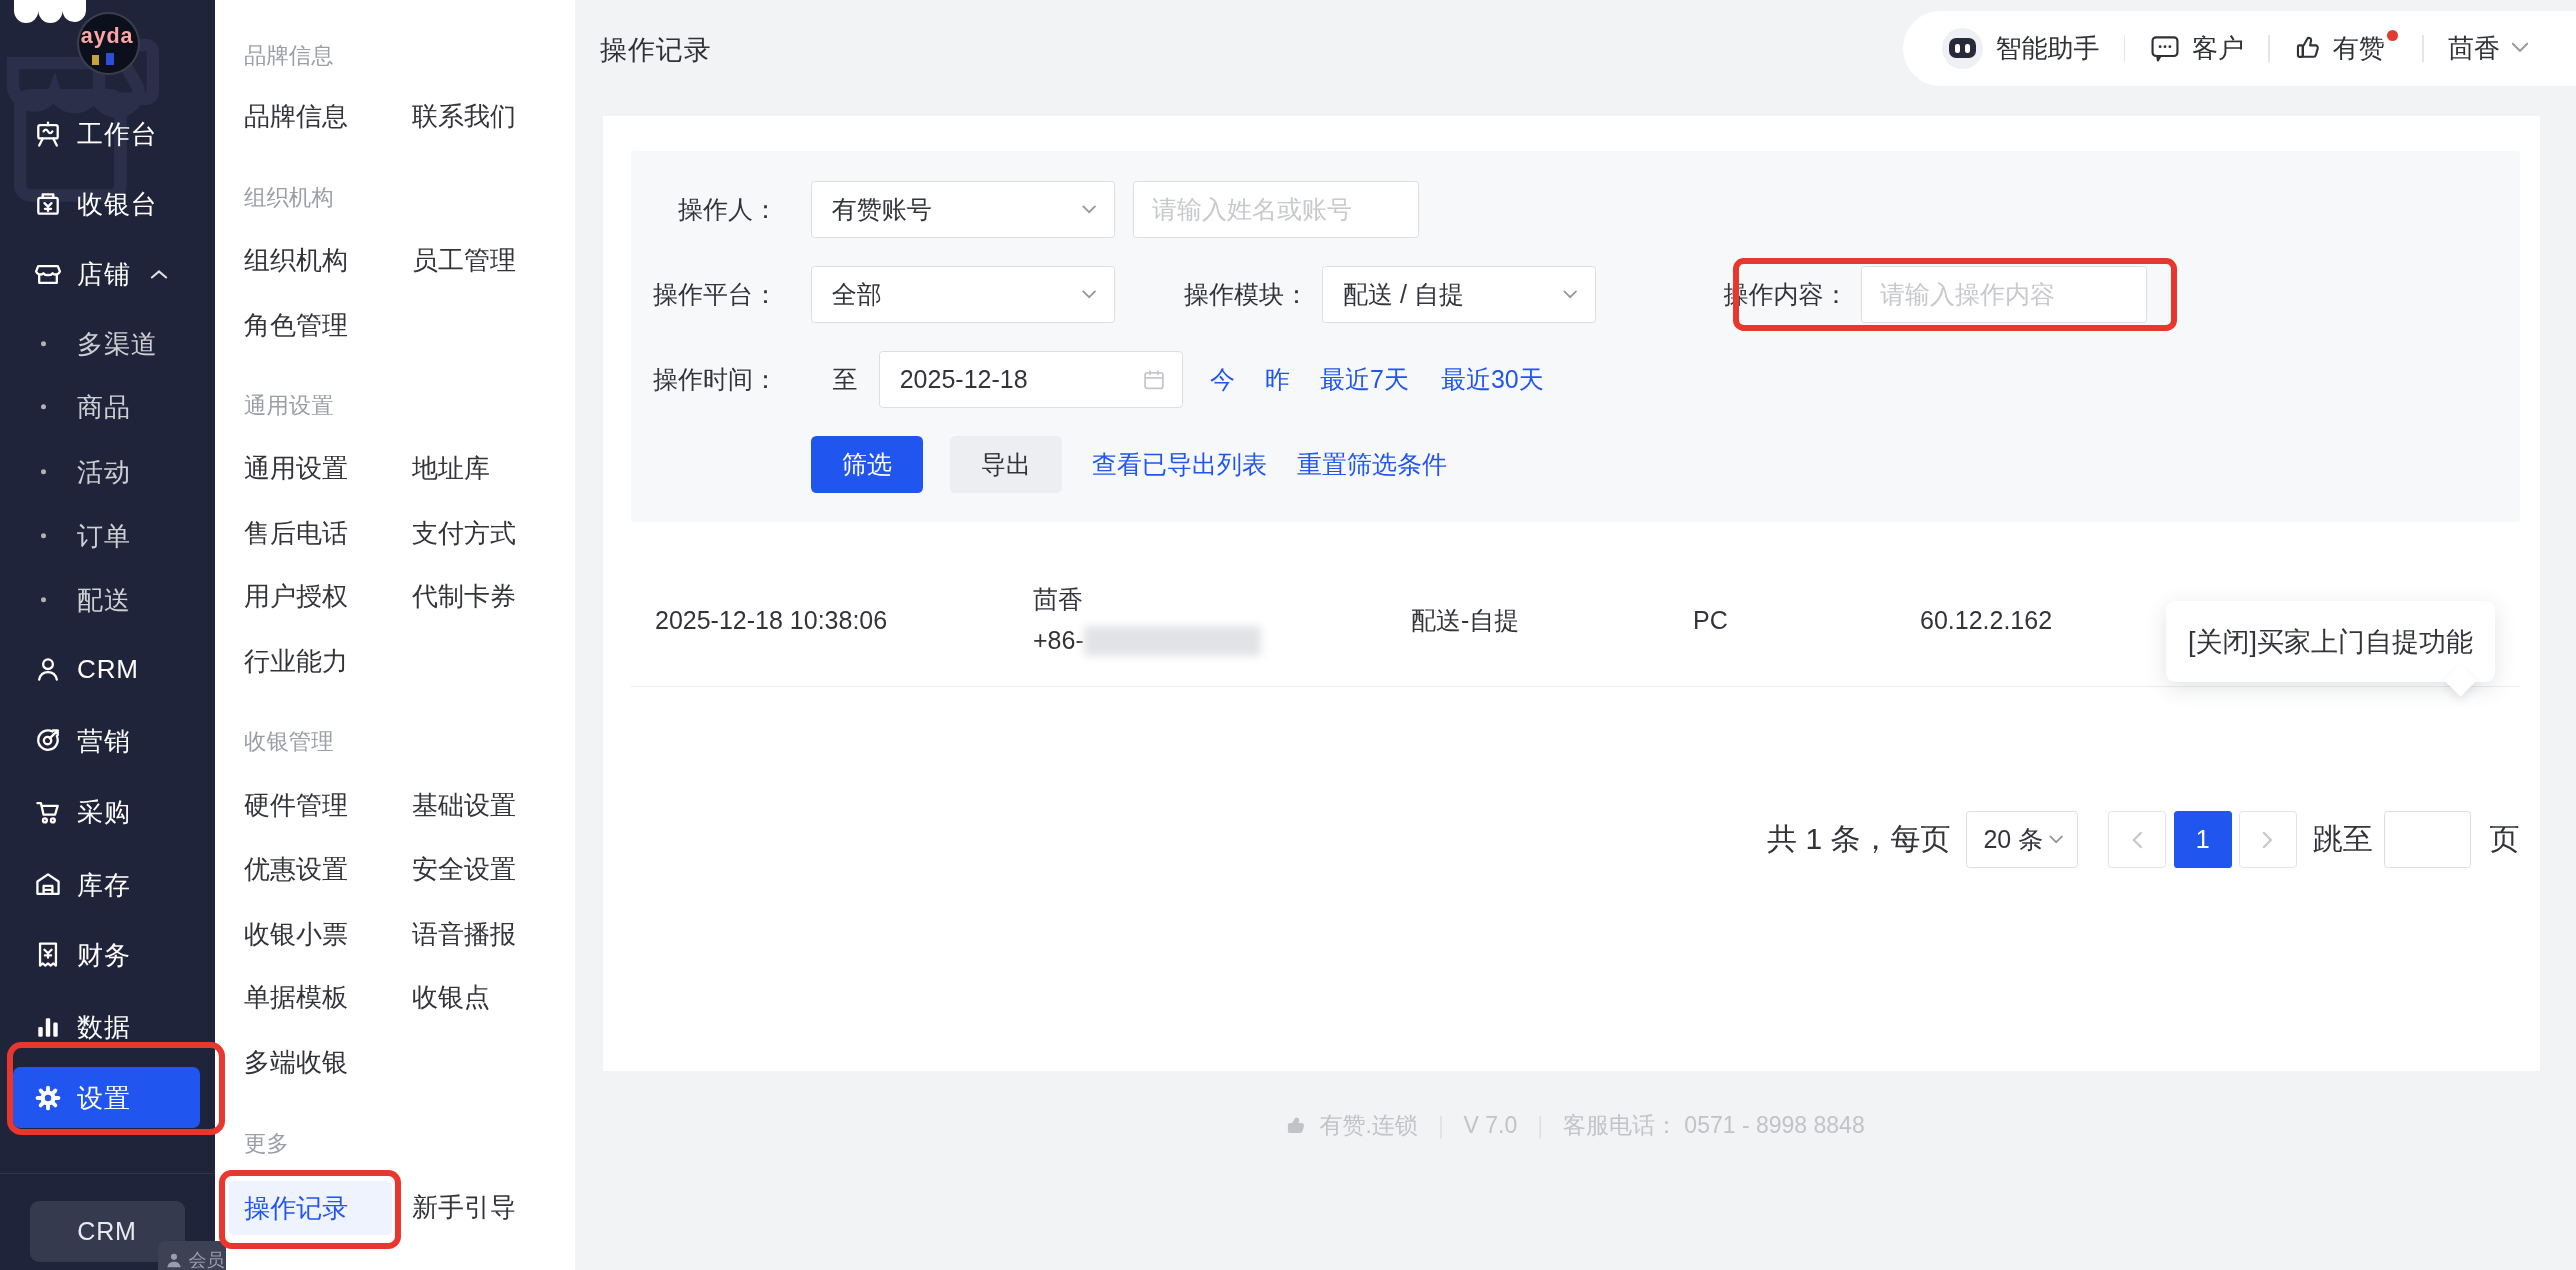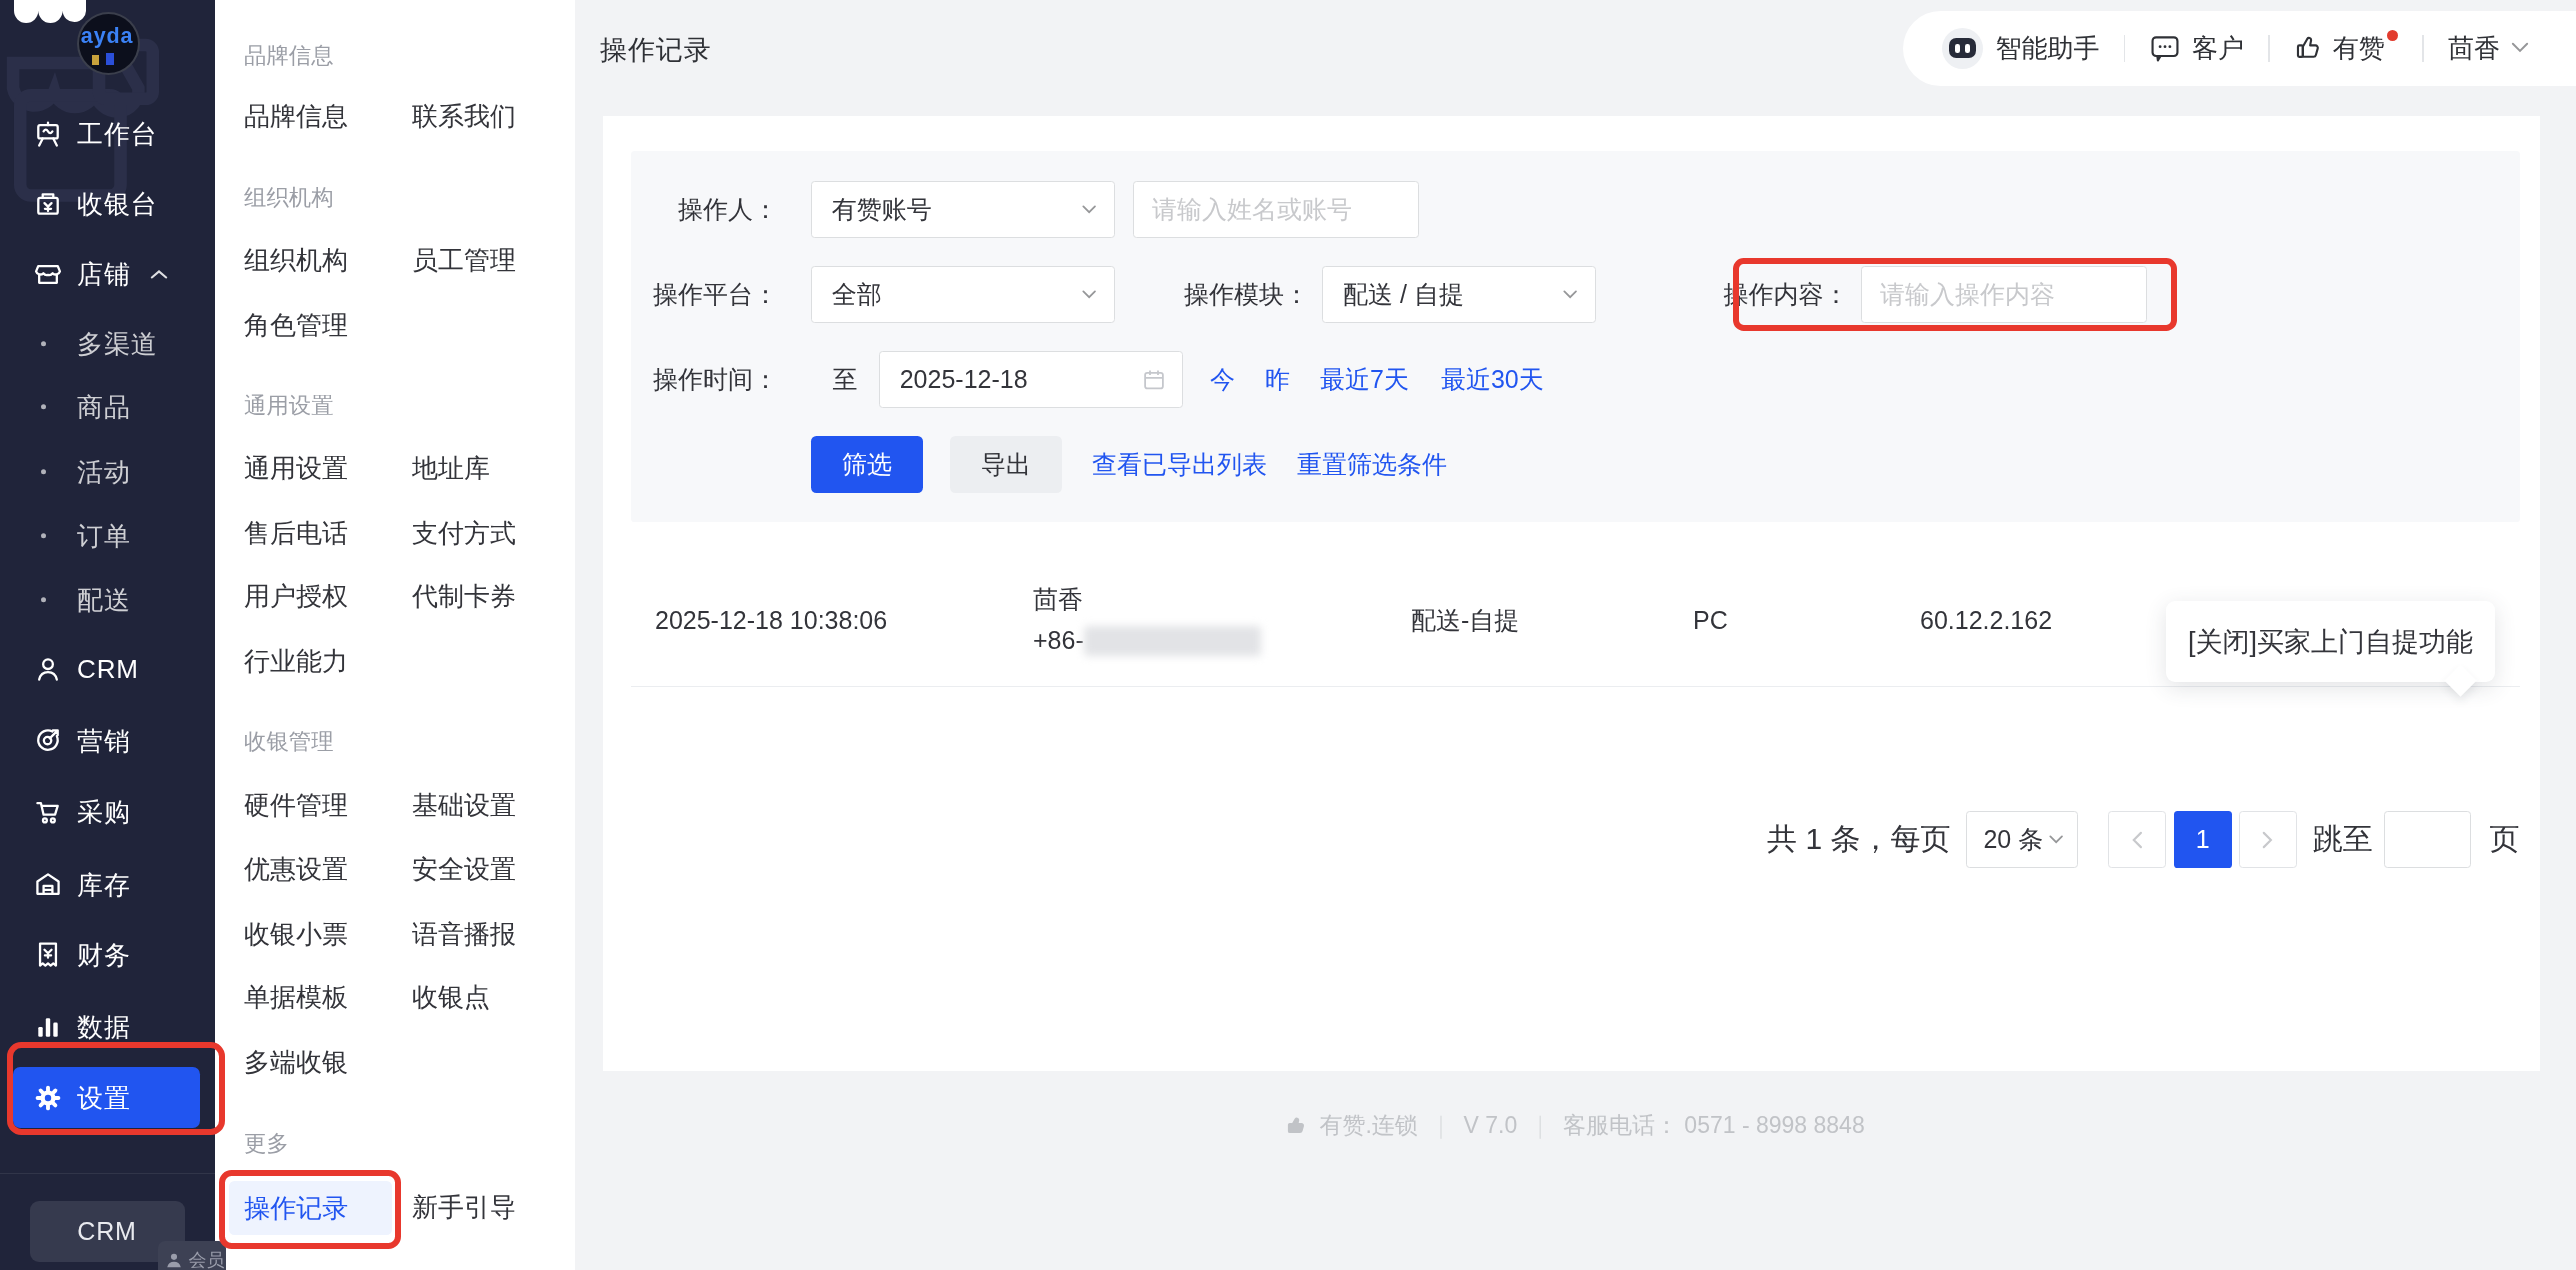"ayda" .avatar .av-t { color: #3b82f6 -> #fca5a5 }
